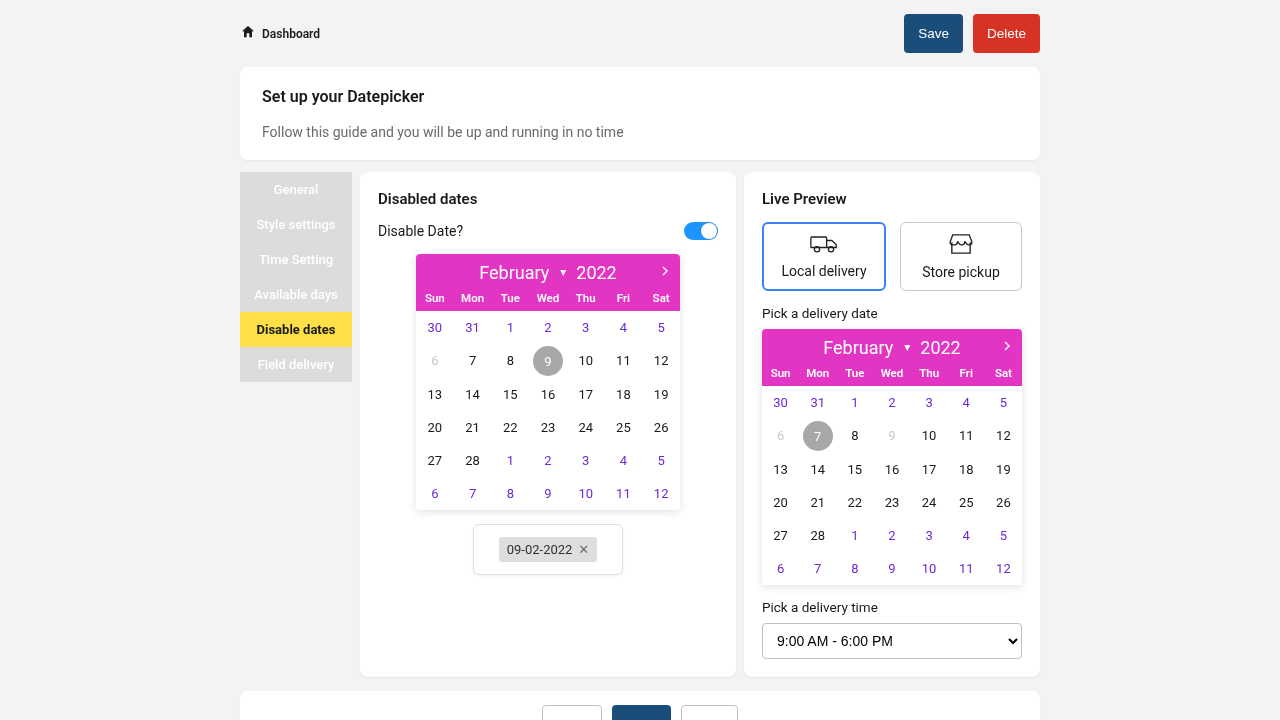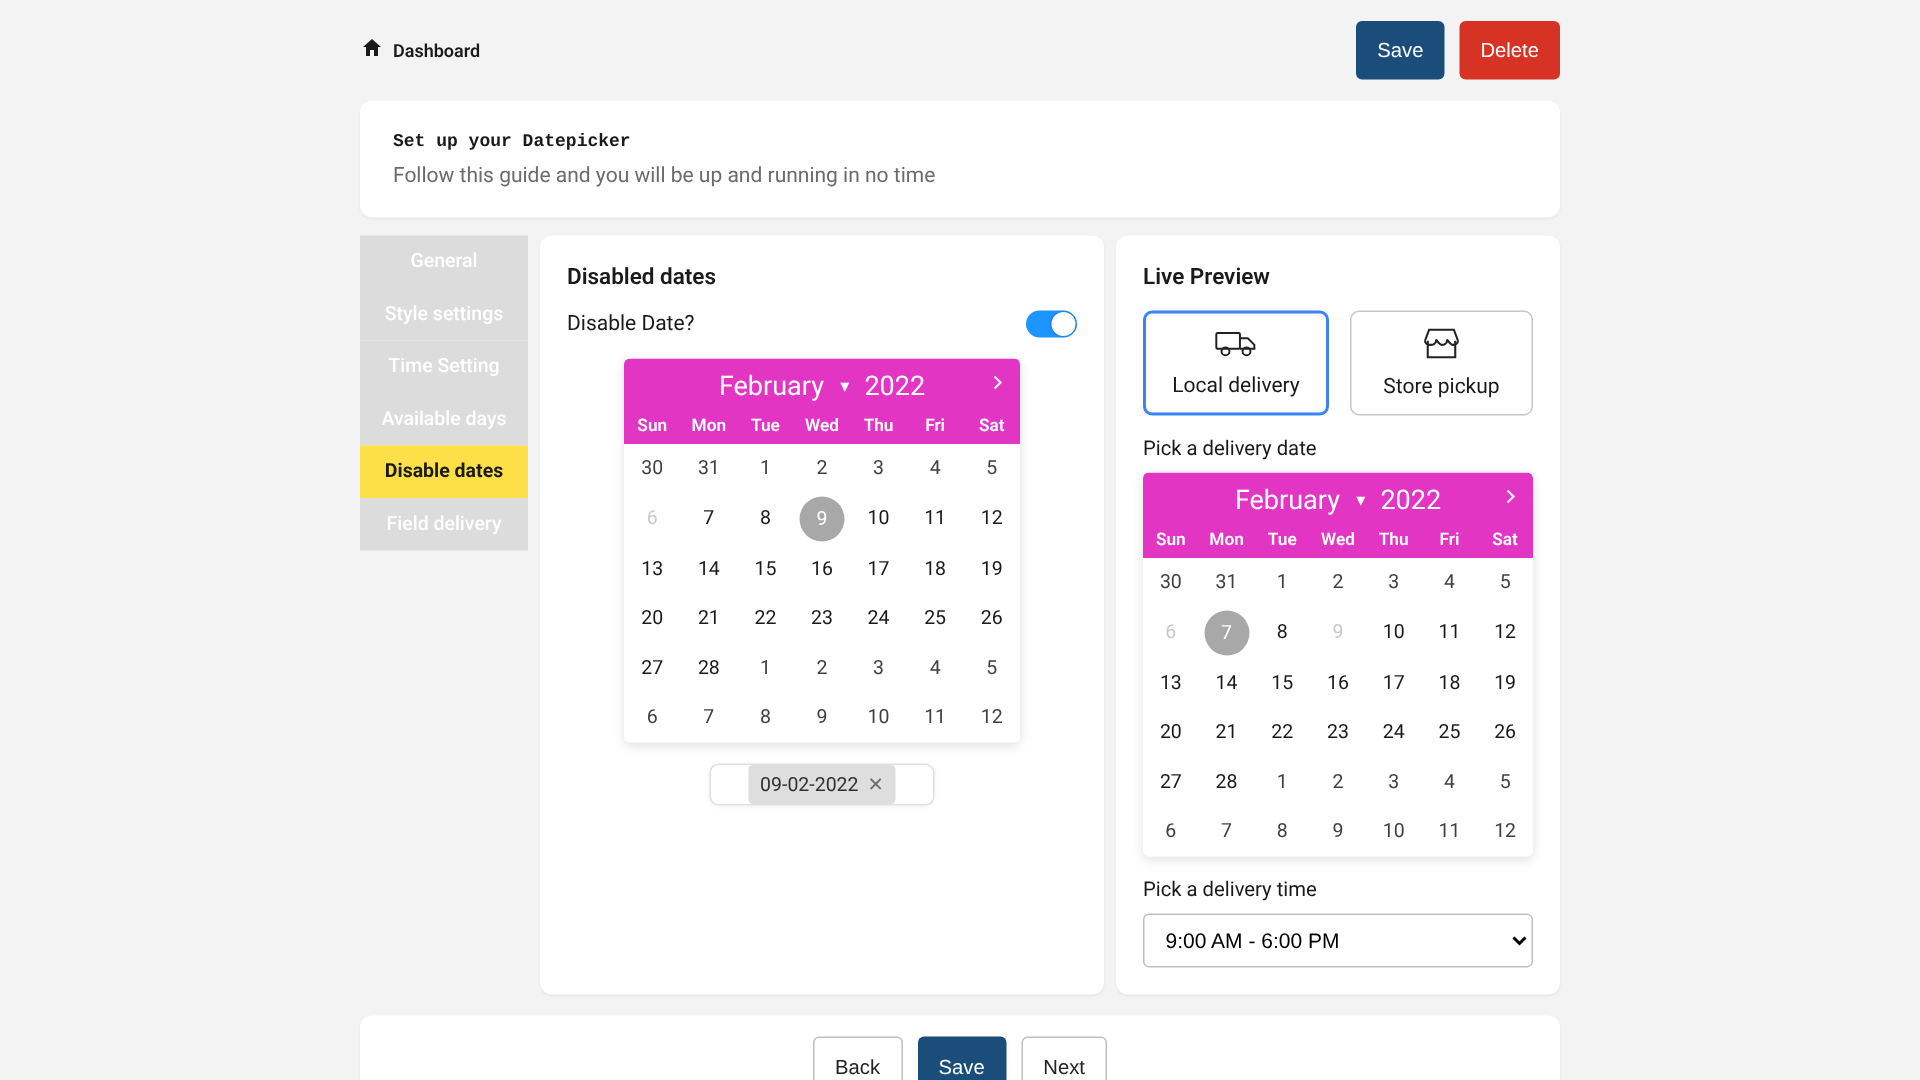"Set up your Datepicker" .hero-title { font-family: Liberation Mono, monospace -> none; font-size: 12px -> 16px; margin-bottom: 8px -> 18px }
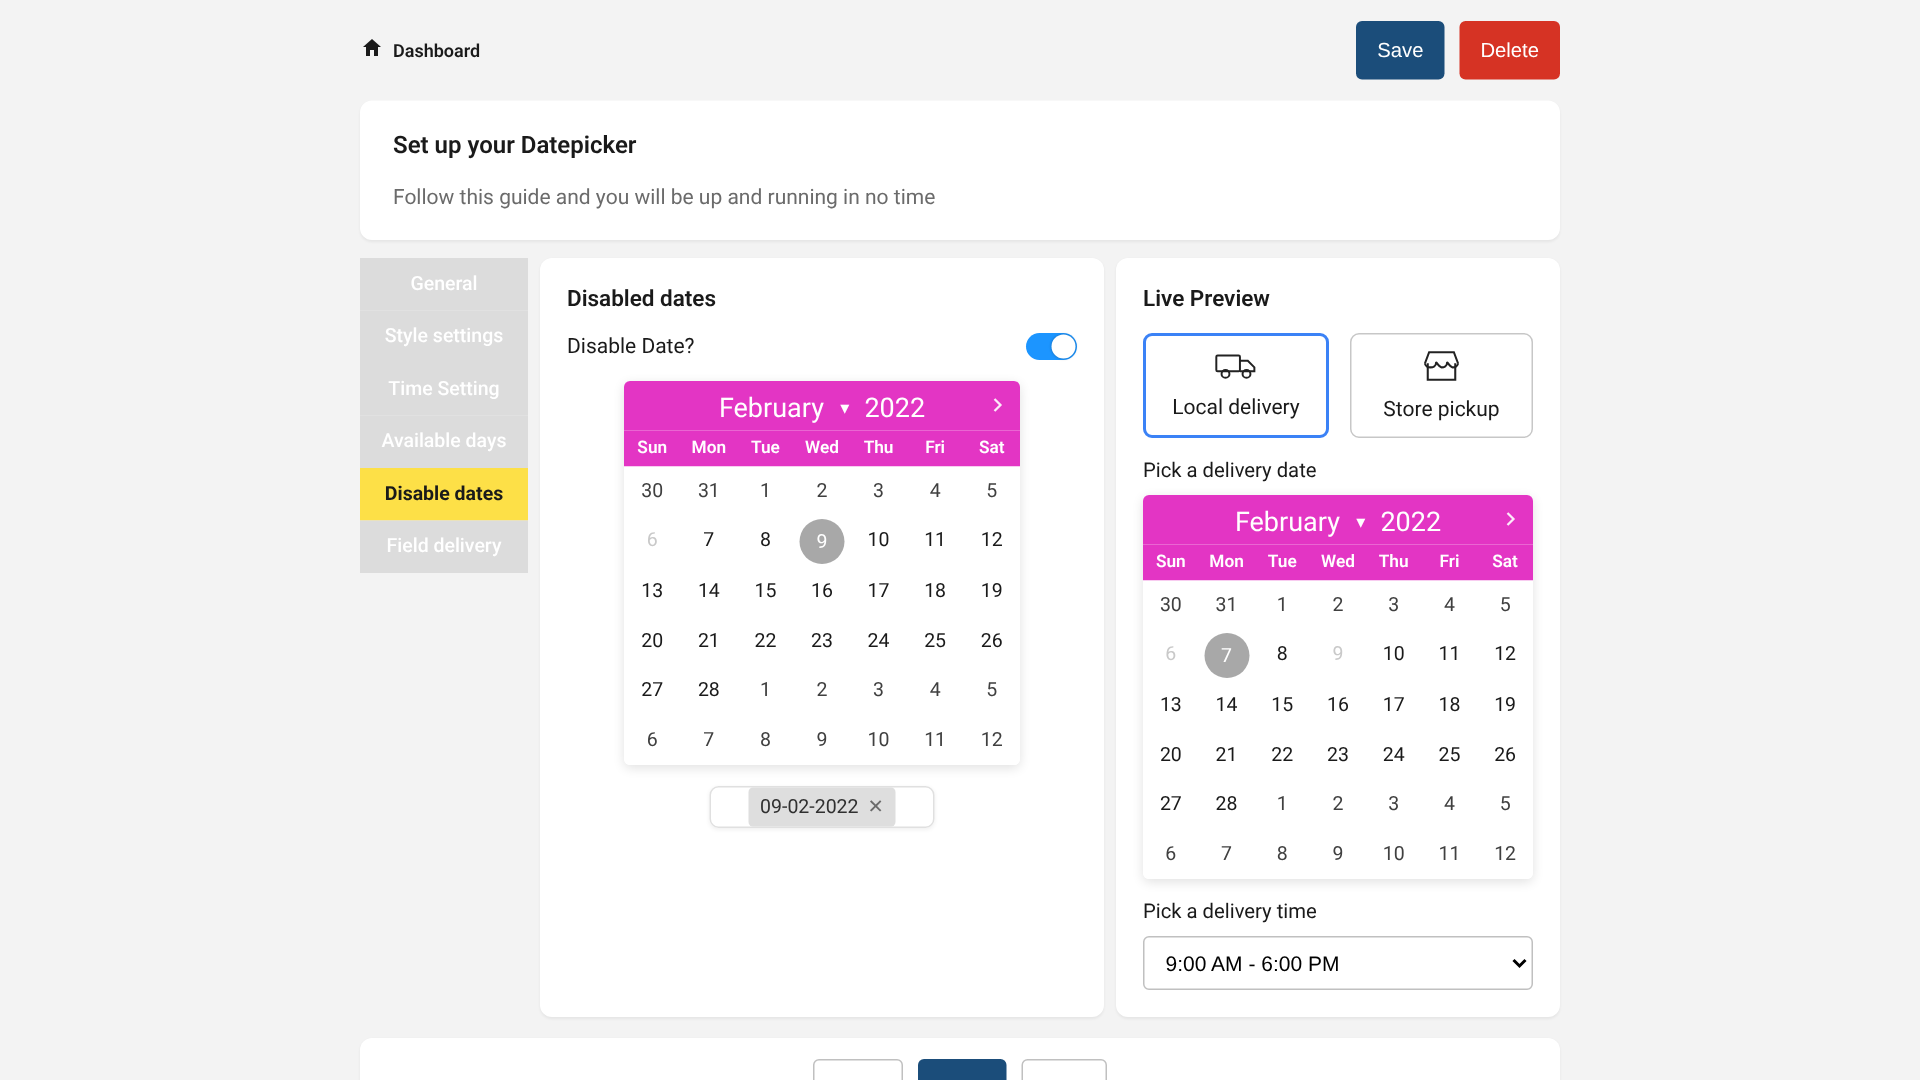"30" .cal-grid .out { color: #404040 -> #6d28d9 }
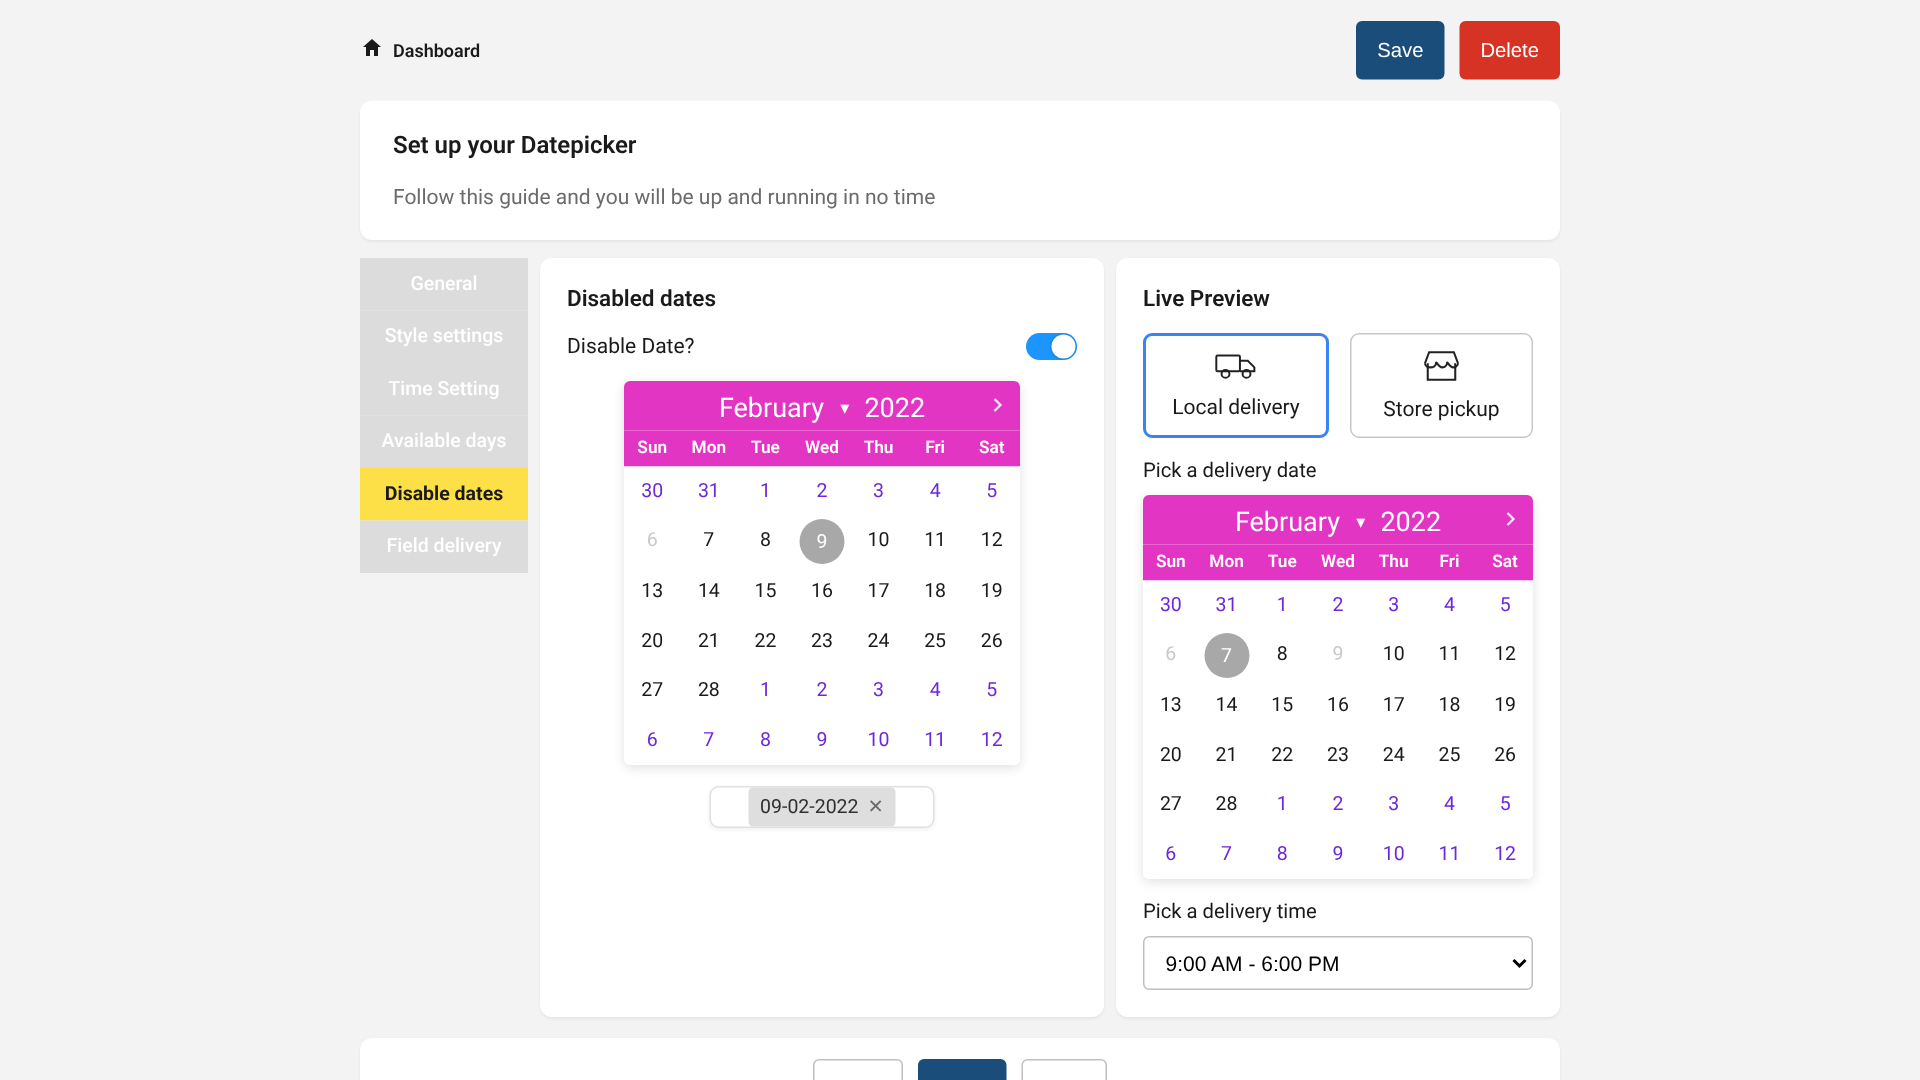"09-02-2022" .chipbox { padding: none -> 12px }
